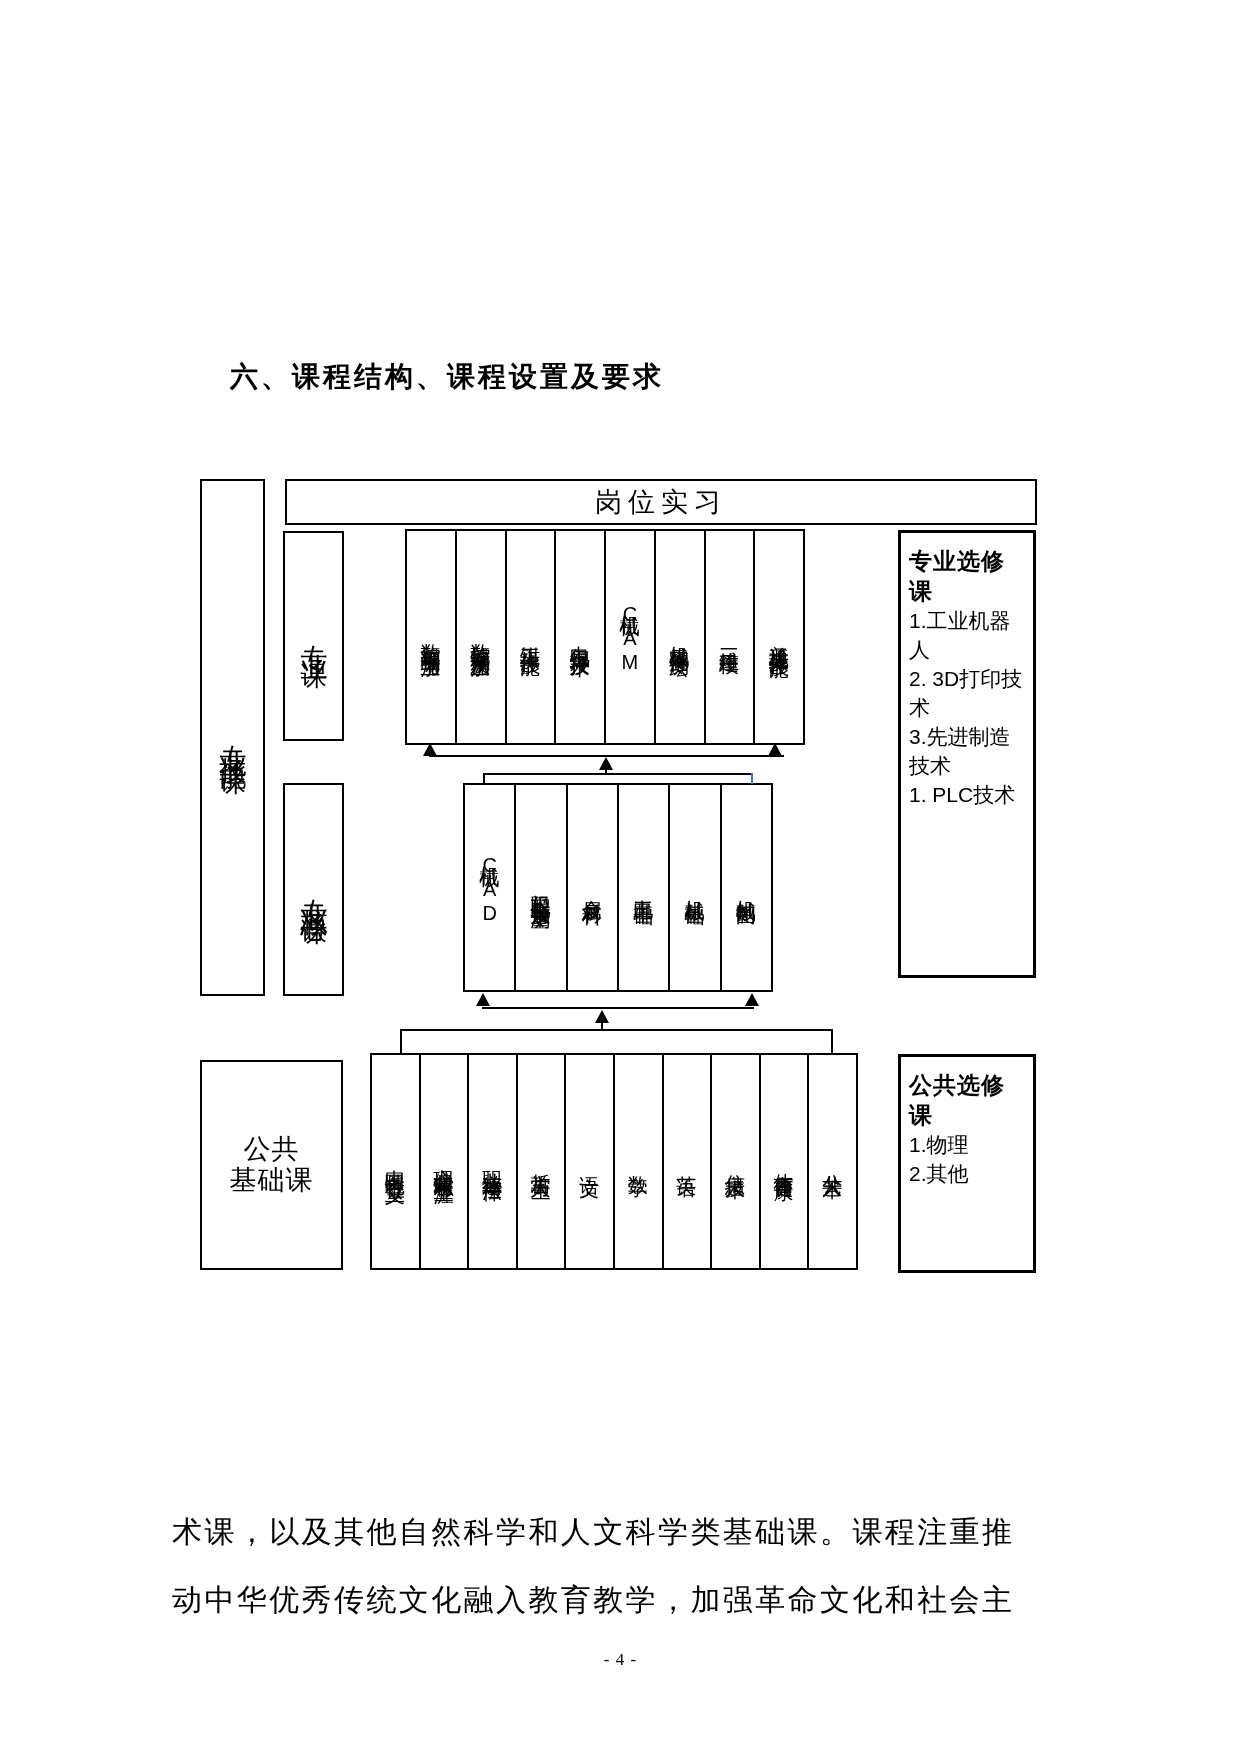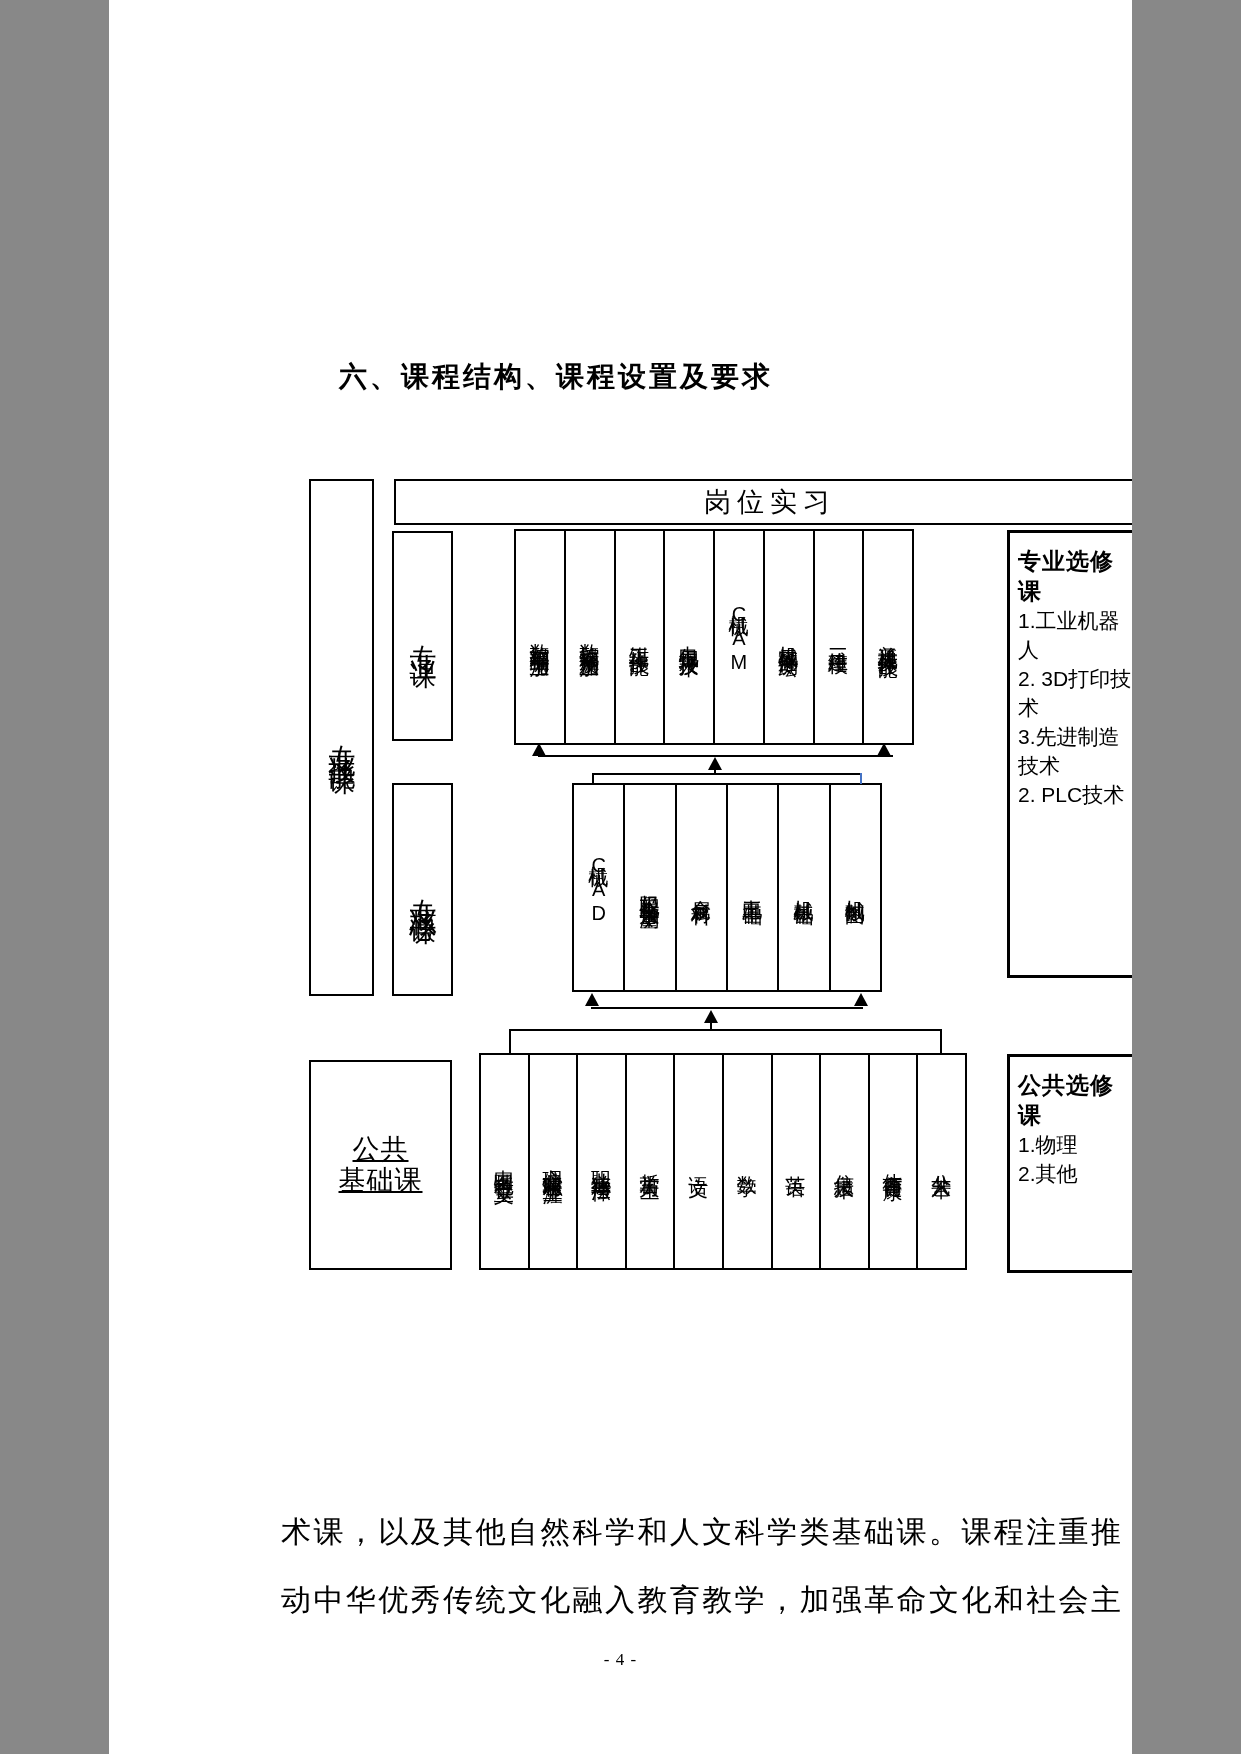"六、课程结构、课程设置及要求" .page { width: 1023px -> 1241px }
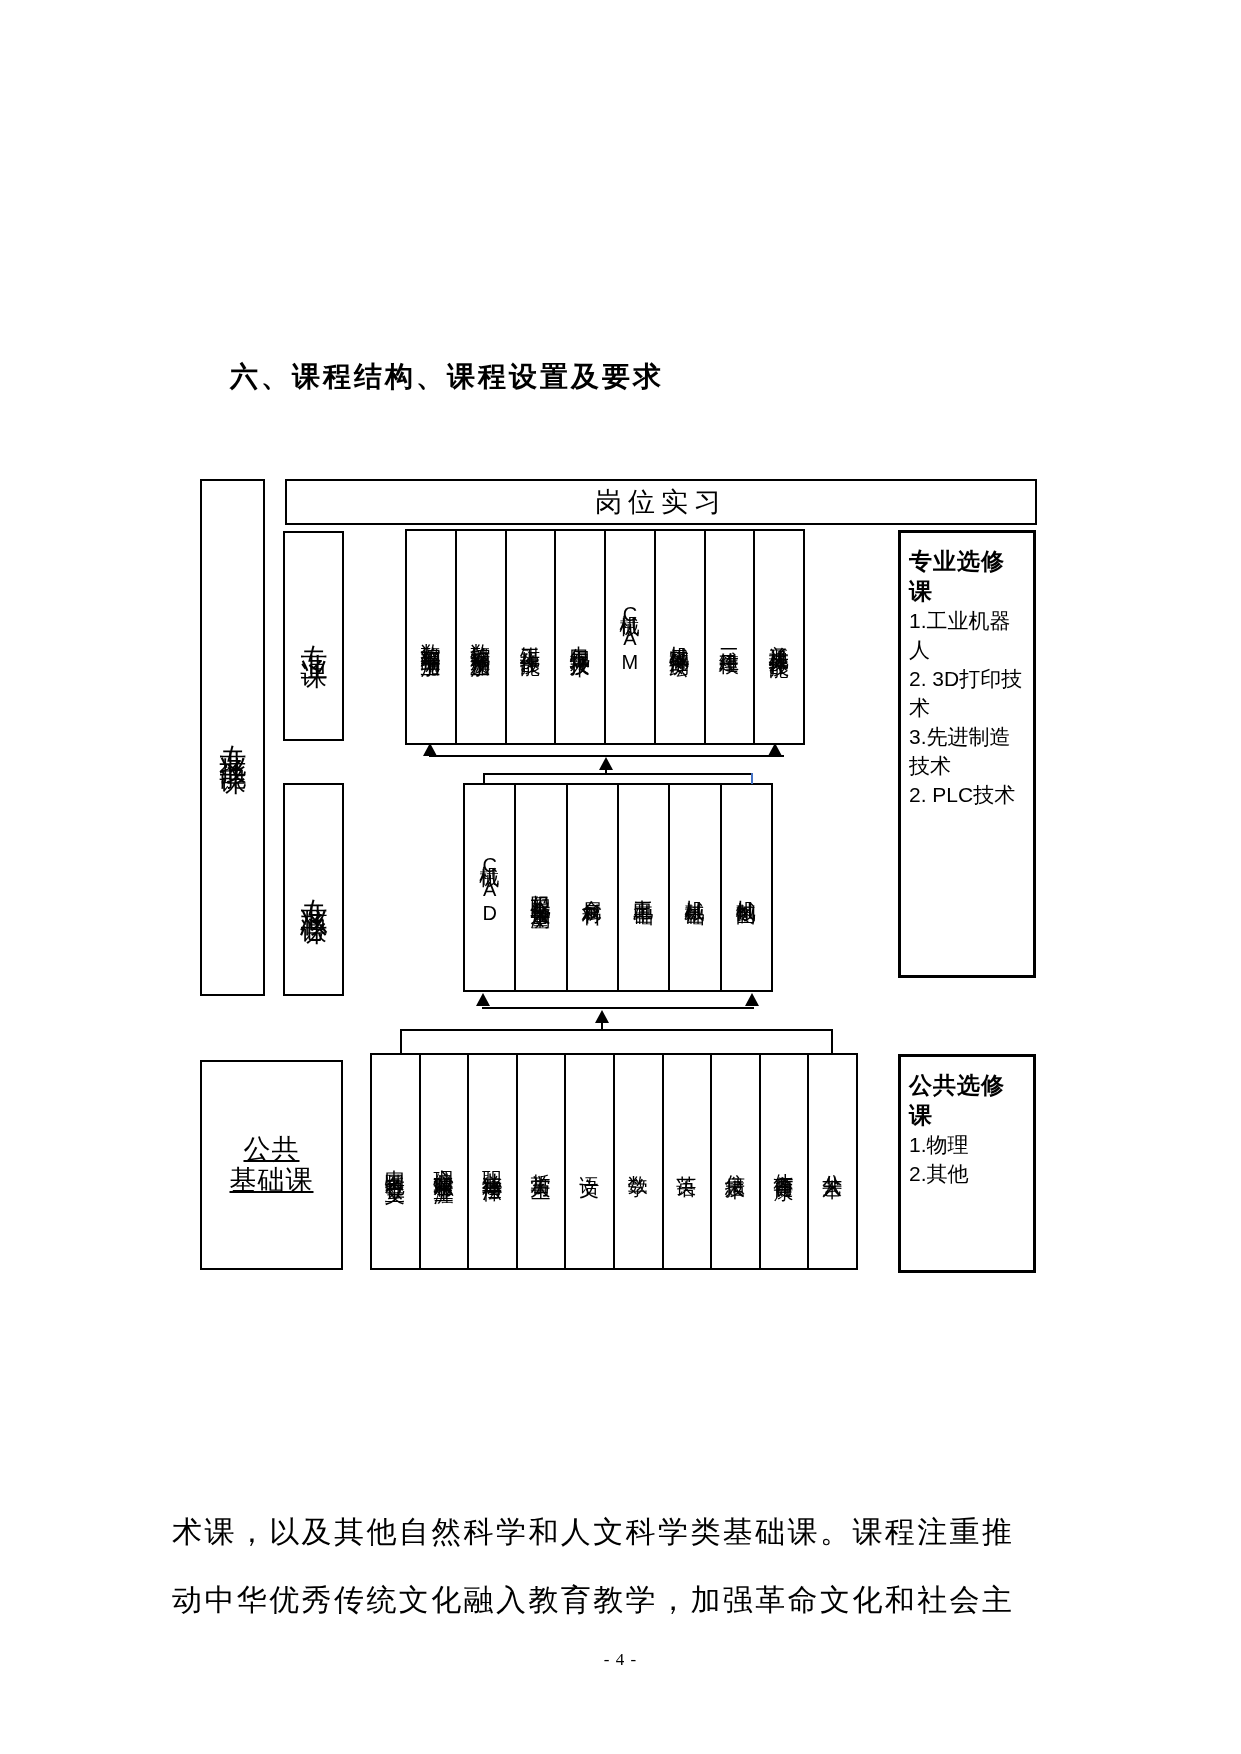"2. PLC技术" div.elective-item { text: 2 -> 1 }
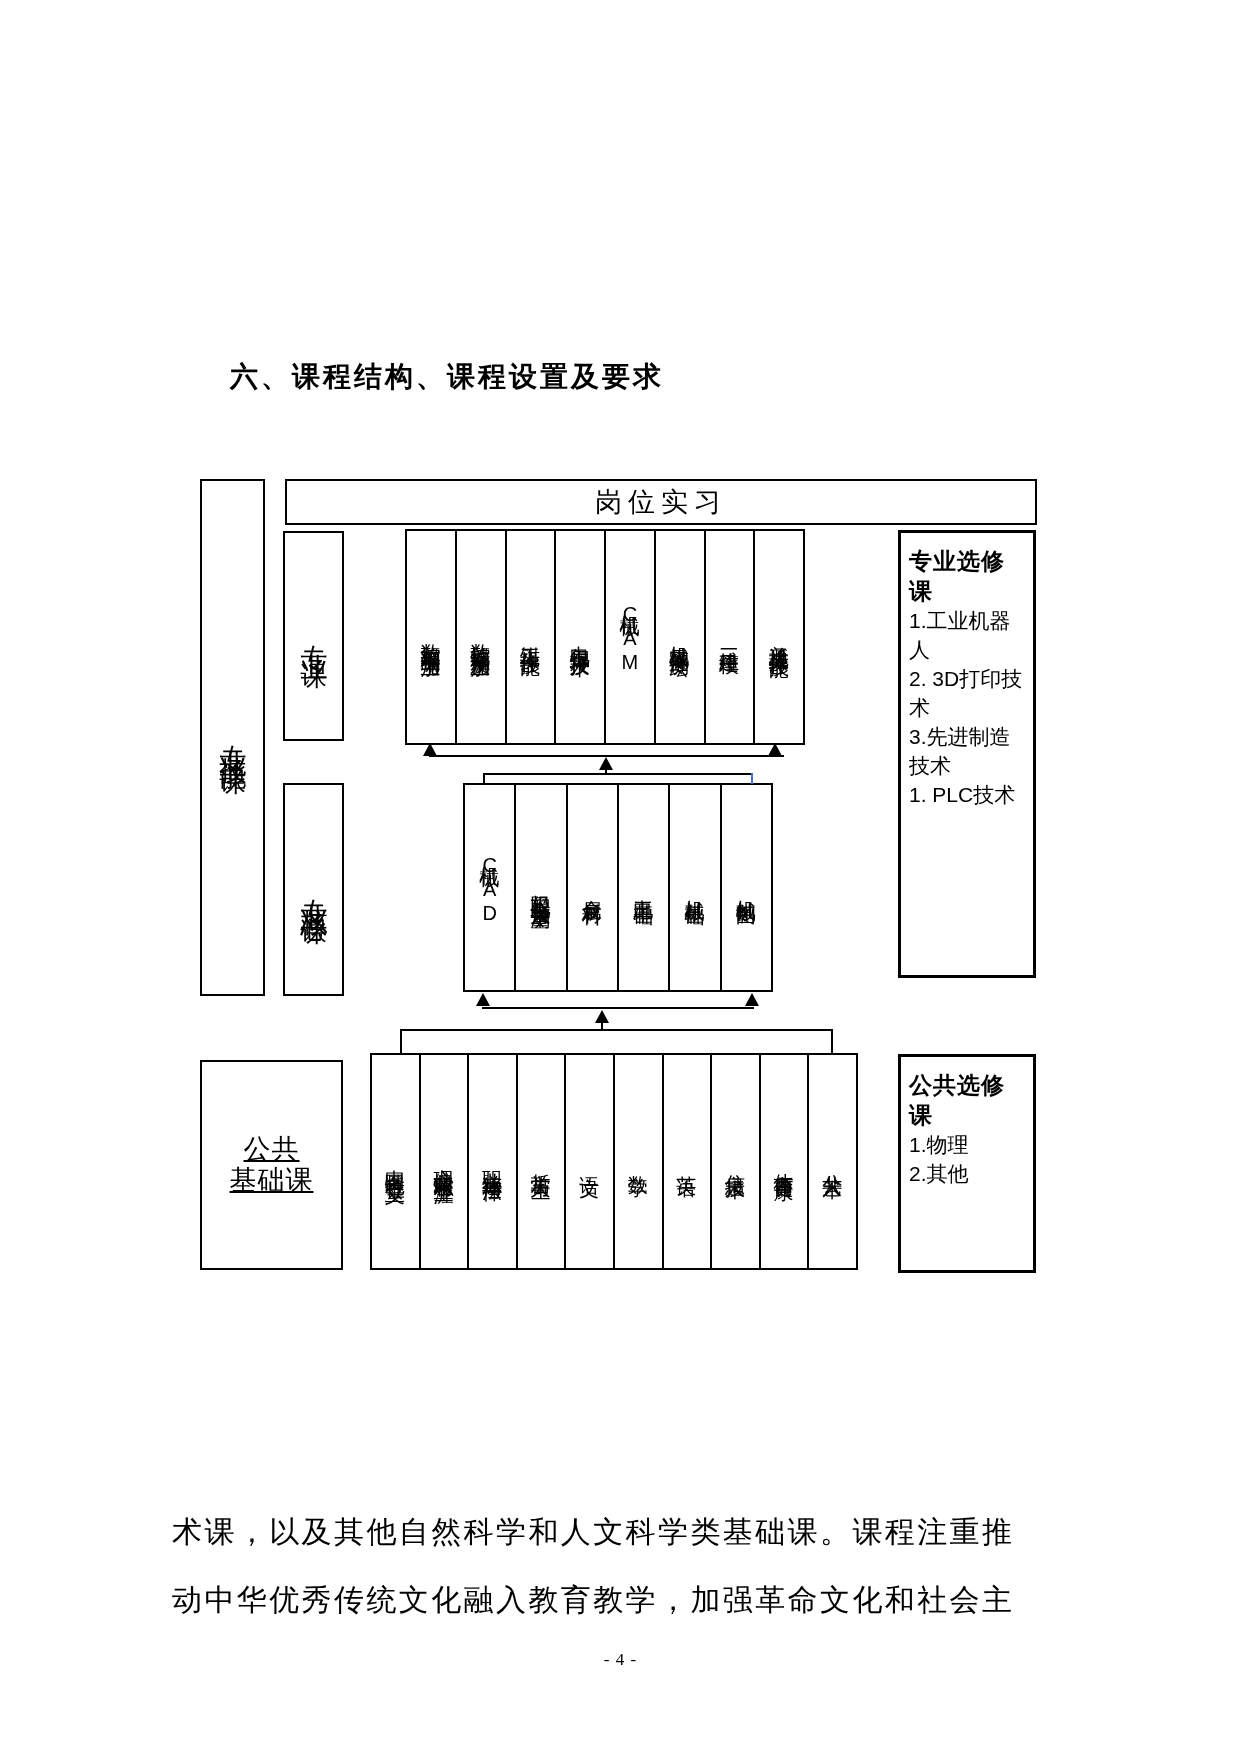"公共" .public-label-box { text-decoration: underline -> none }
